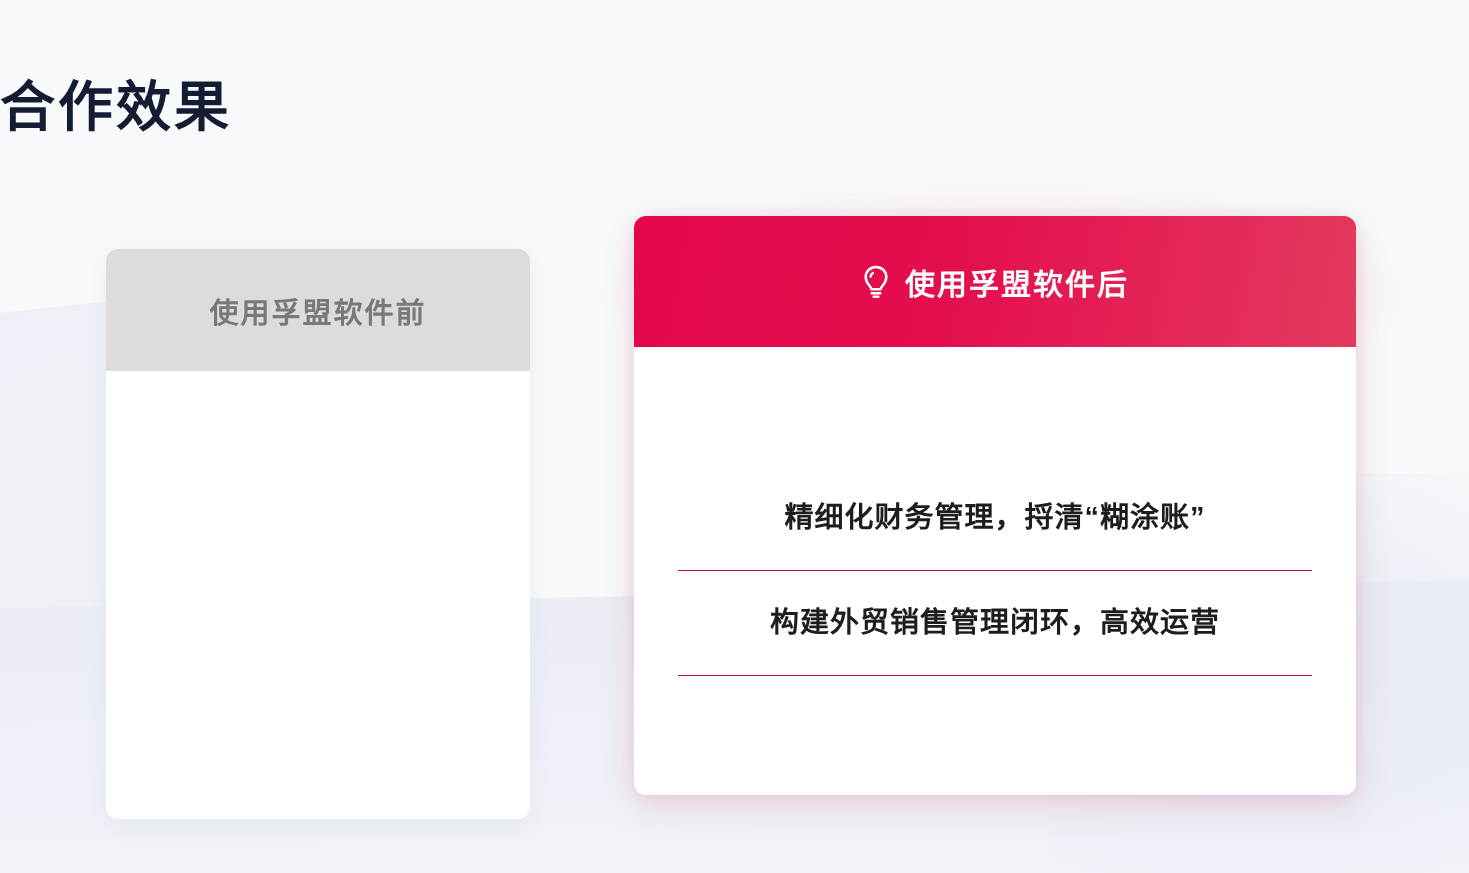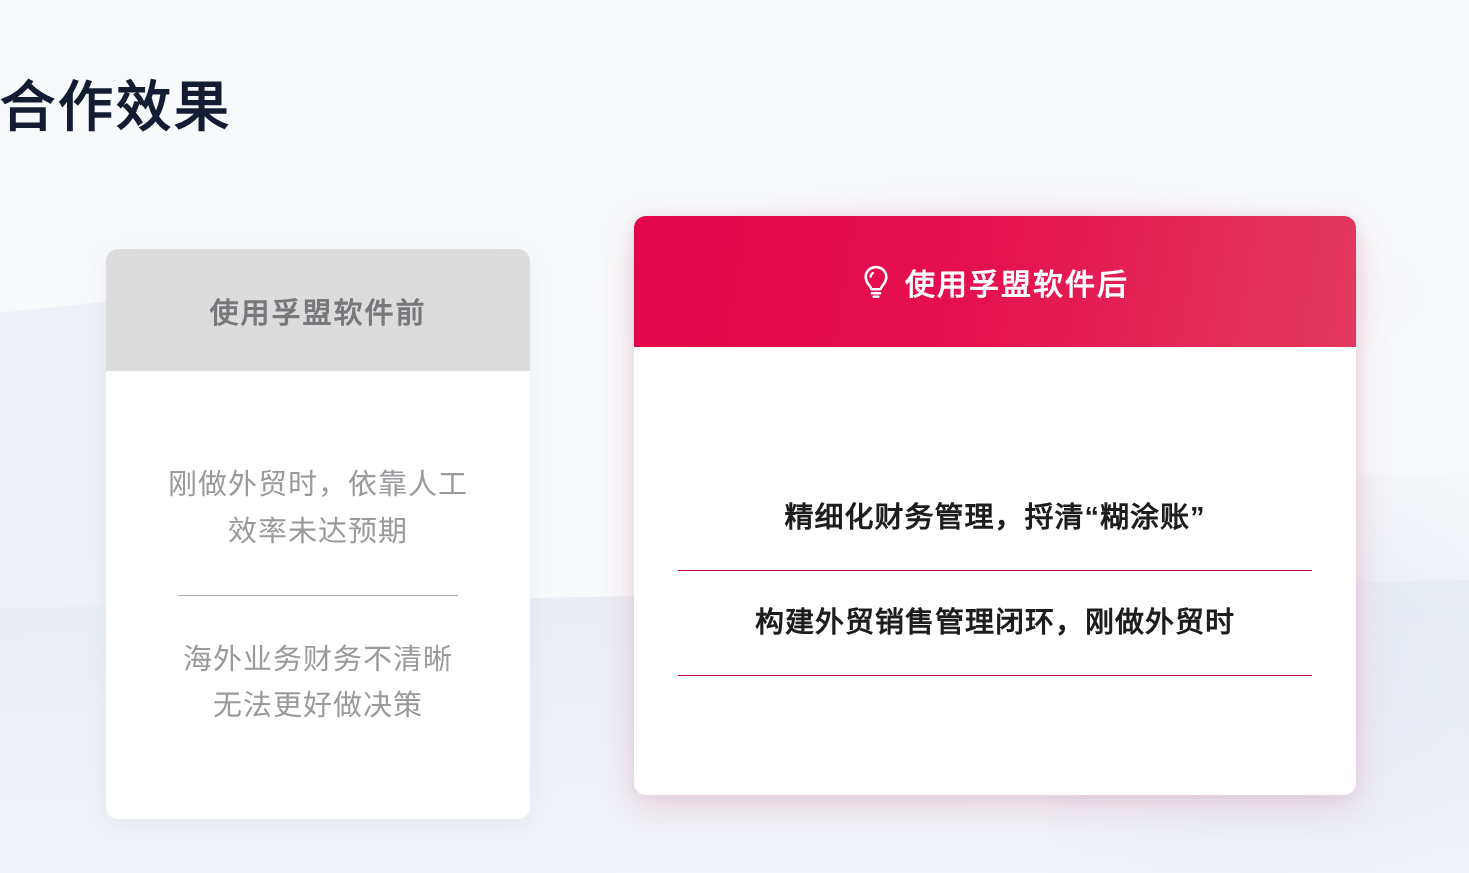"刚做外贸时，依靠人工" div.card-body { html: <div> <div> <span>刚做外贸时，依靠人工</span> <span>效率未达预期</span> </div> <div></div> <div> <span>海外业务财务不清晰</span> <span>无法更好做决策</span> </div> </div> -> none }
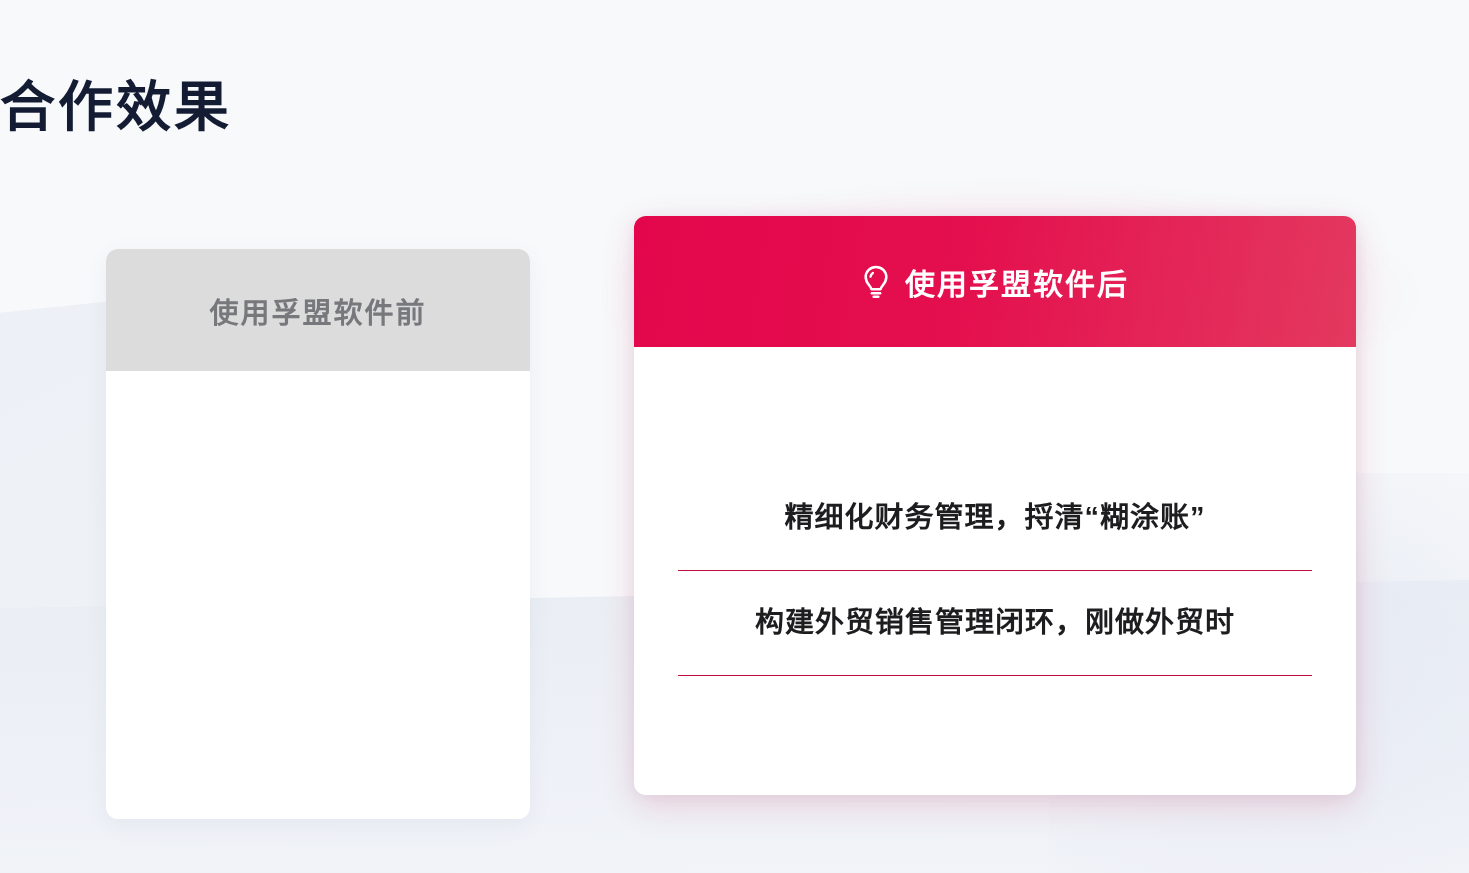"构建外贸销售管理闭环，刚做外贸时" div.after-item { text: 刚做外贸时 -> 高效运营 }
